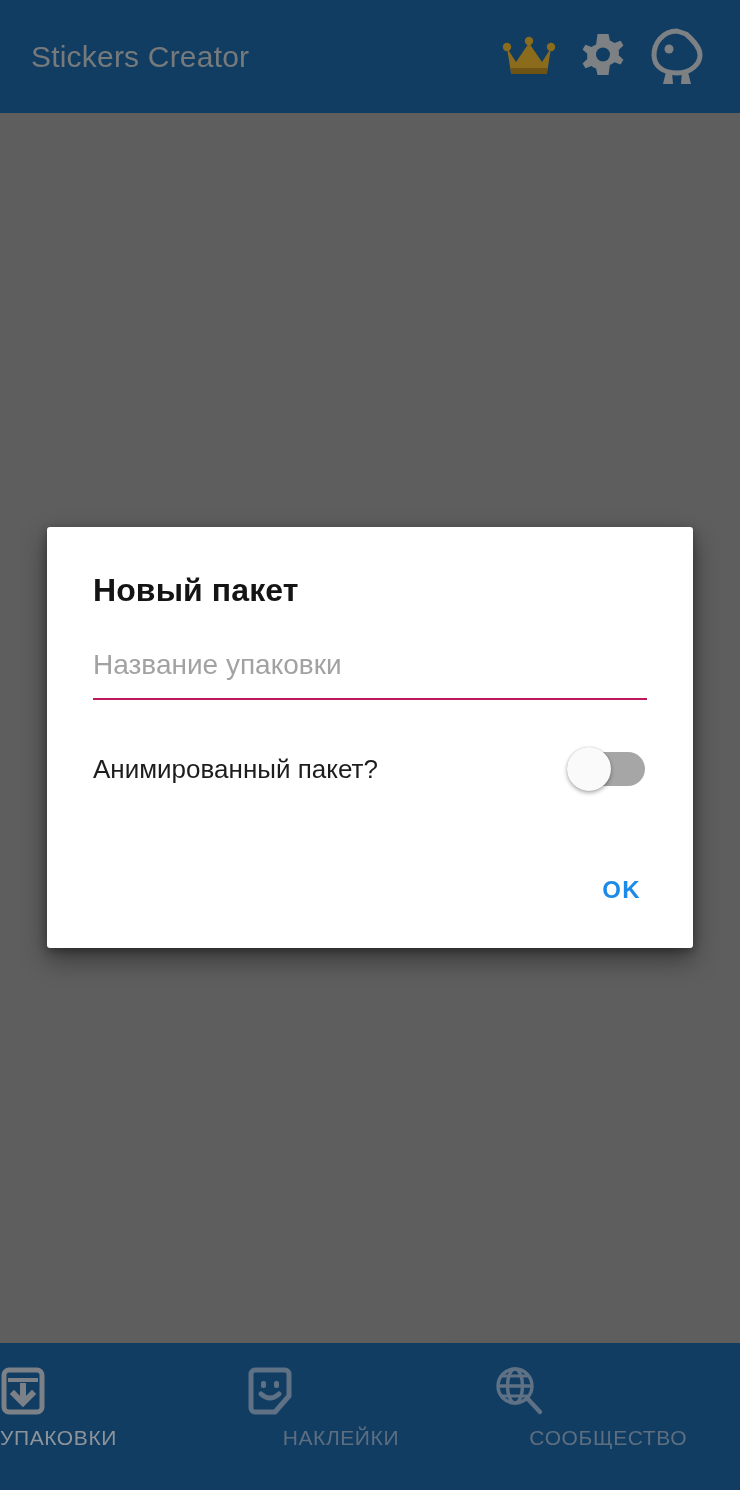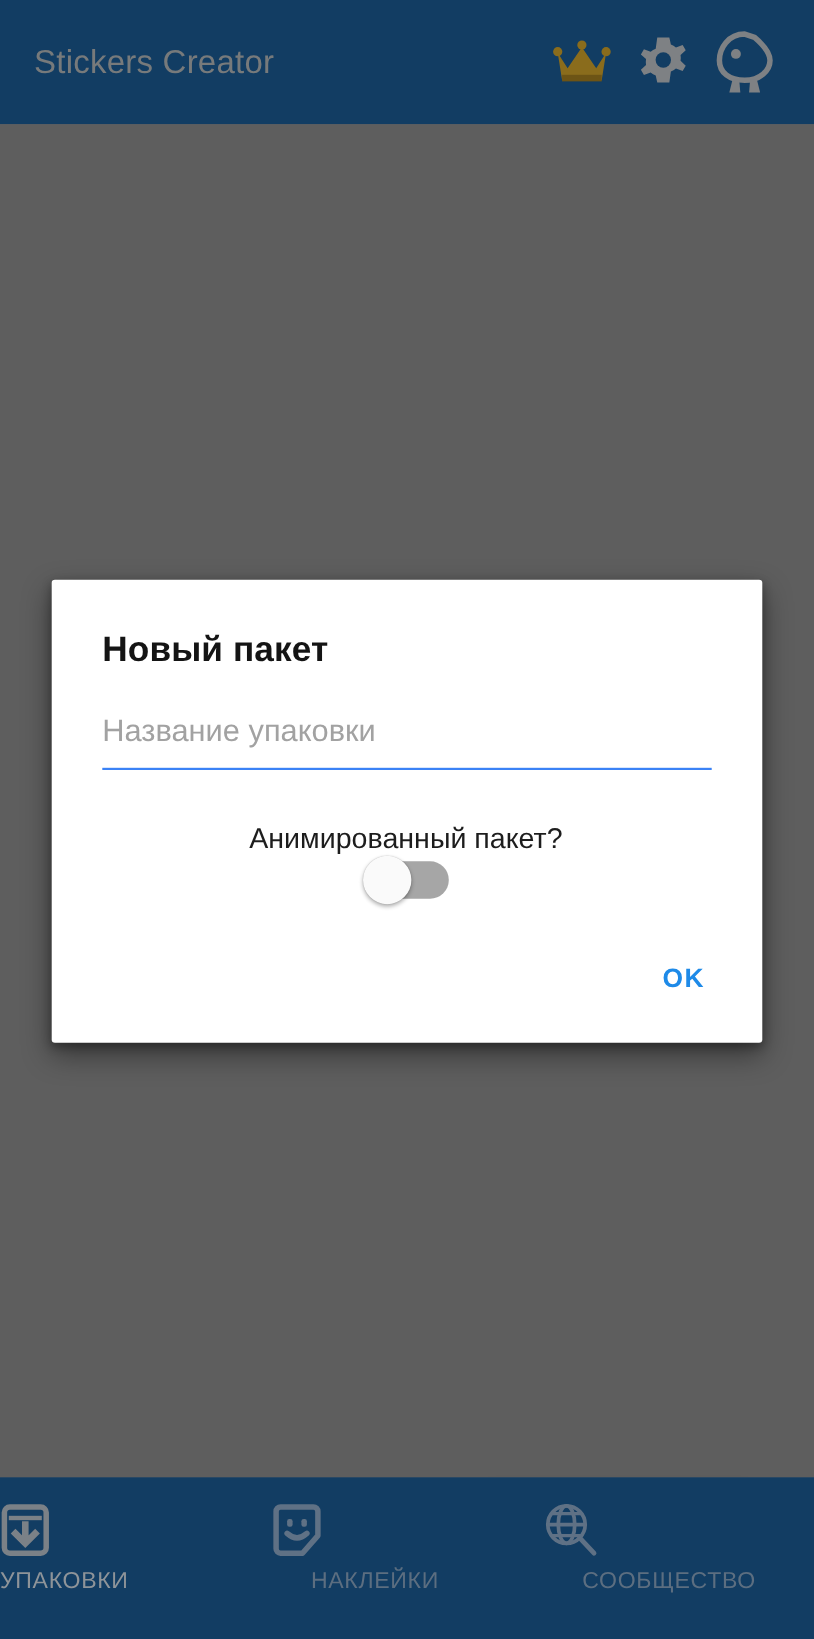"Название упаковки" #pack-name-input { border-bottom: 2px solid #3b82f6 -> 2px solid #be185d }
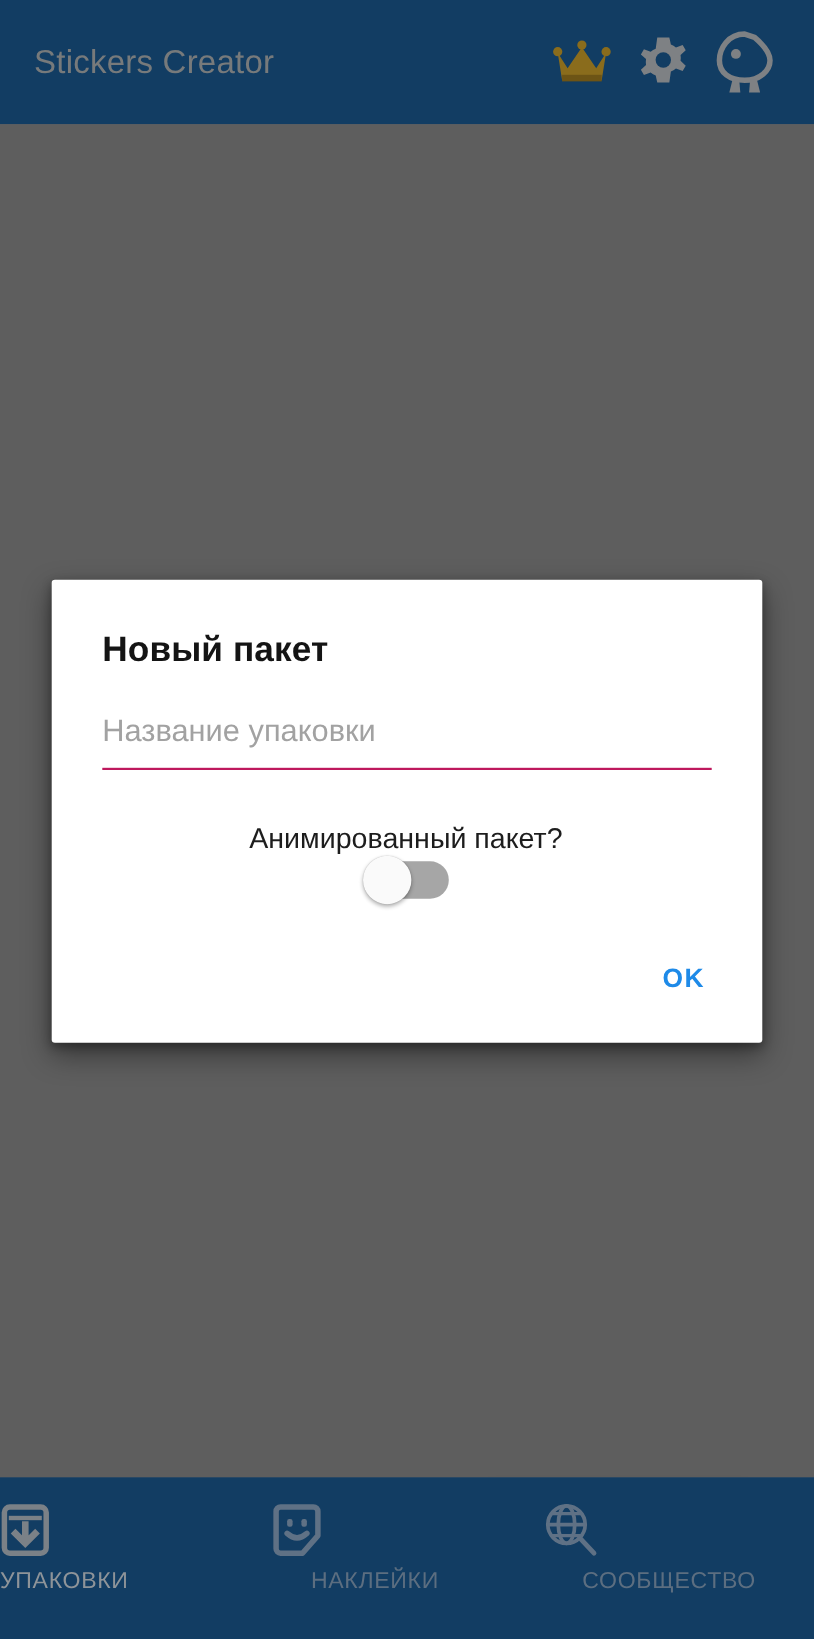"Анимированный пакет?" #toggle-row { flex-direction: column -> none }
